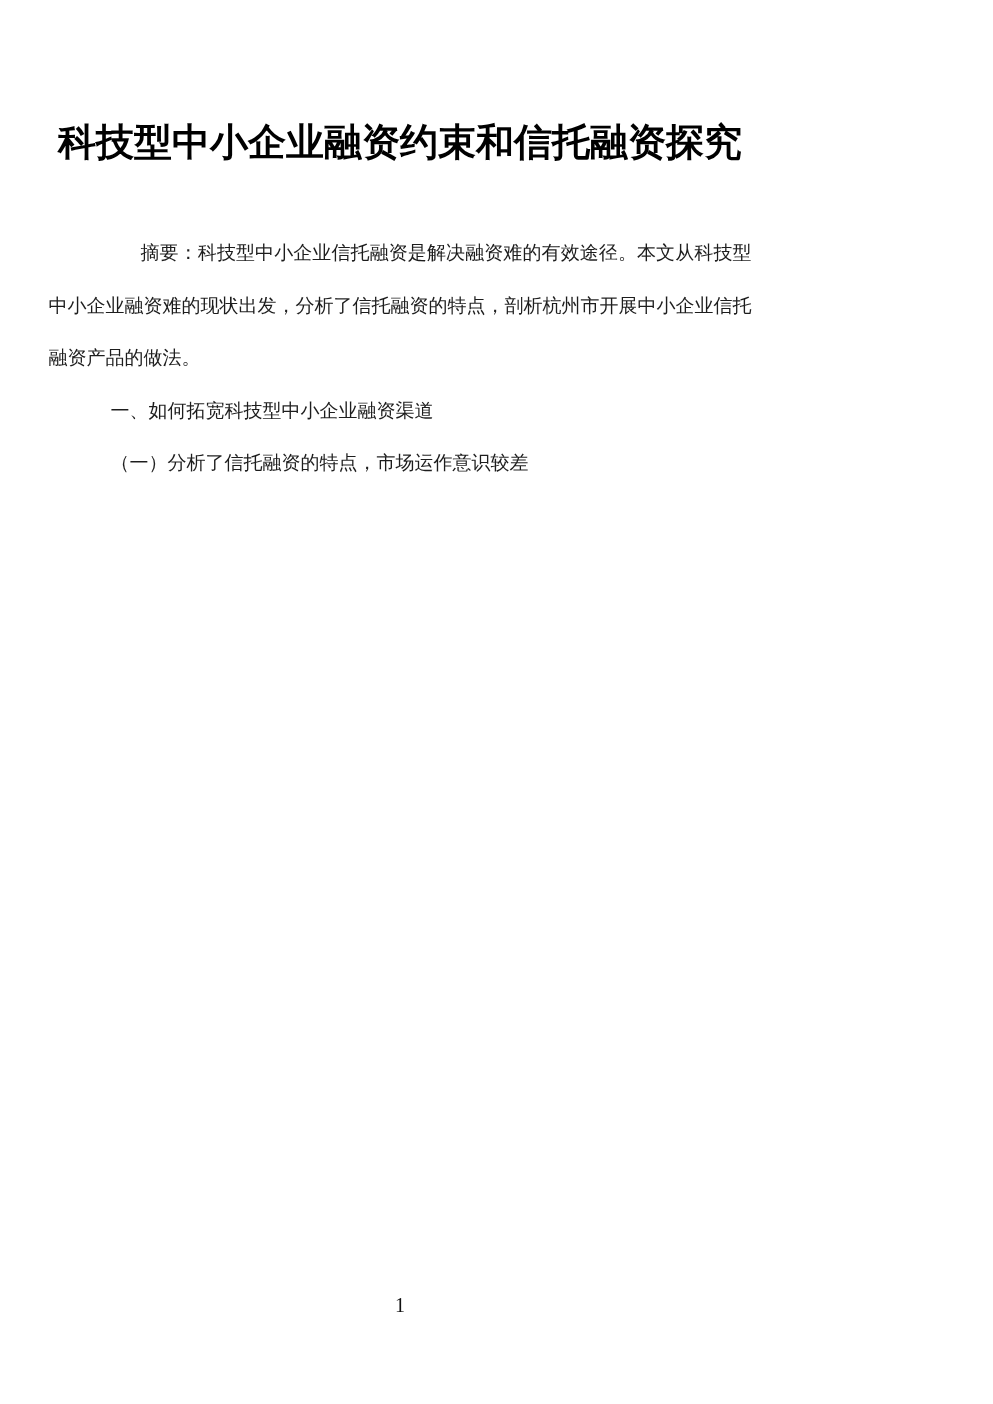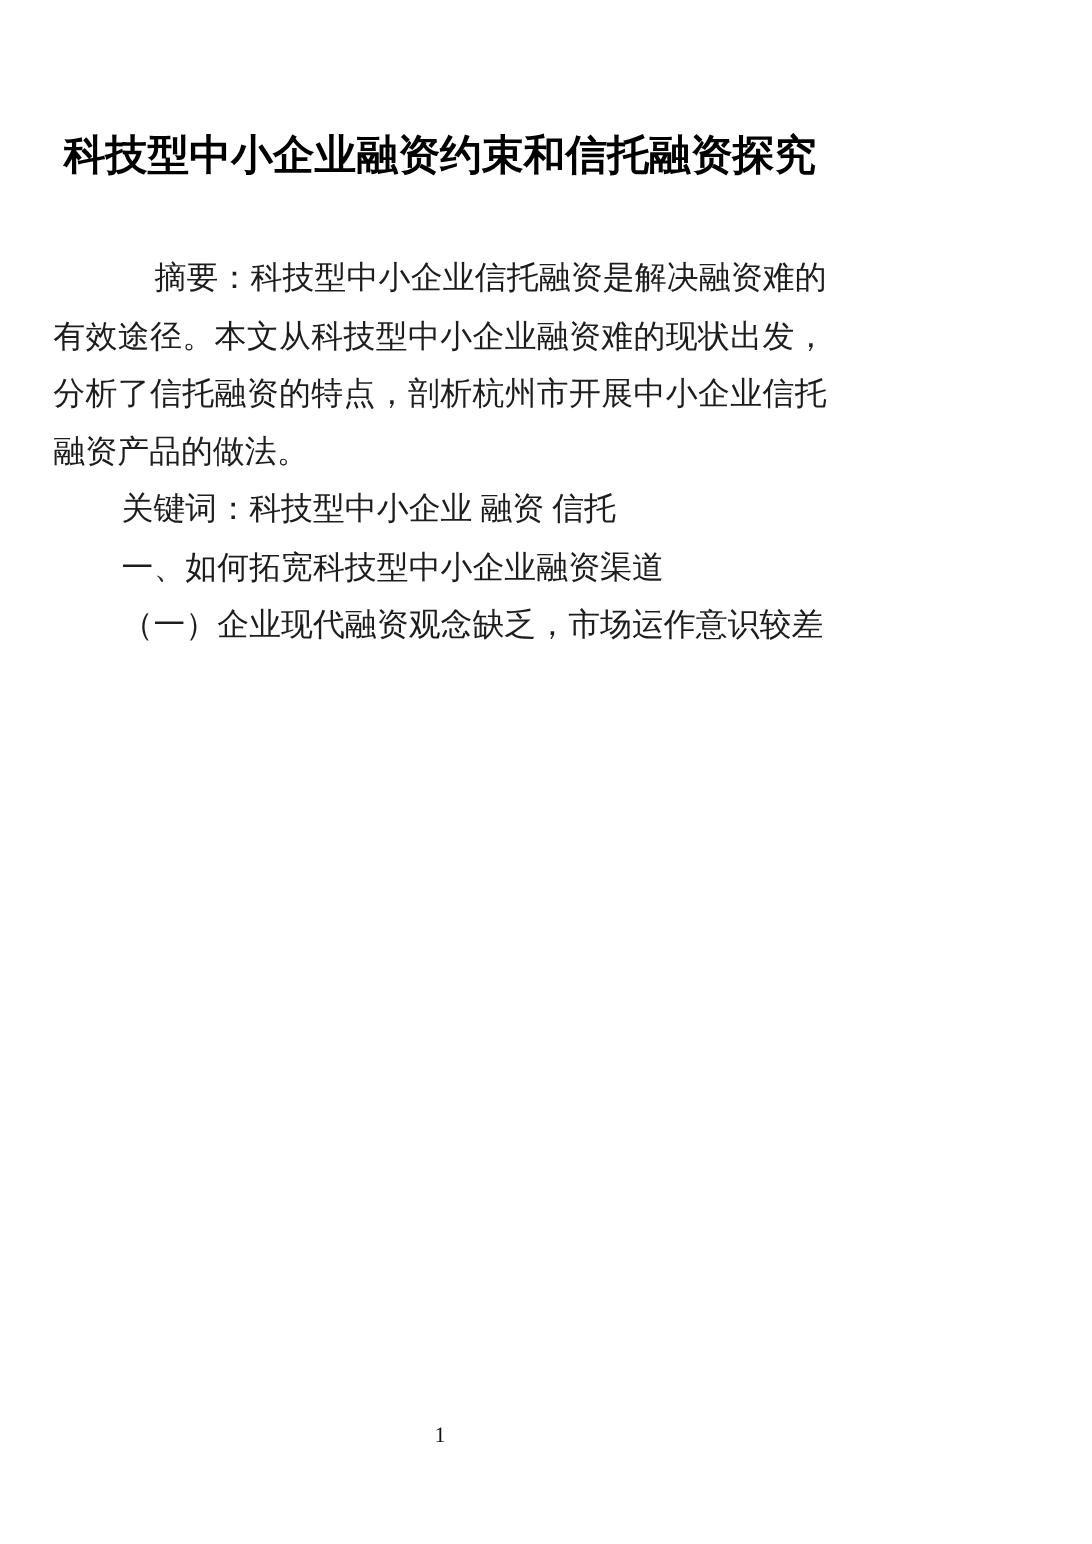"摘要：科技型中小企业信托融资是解决融资难的有效途径。本文从科技型中小企业融资难的" .content { font-size: 29px -> 19px }
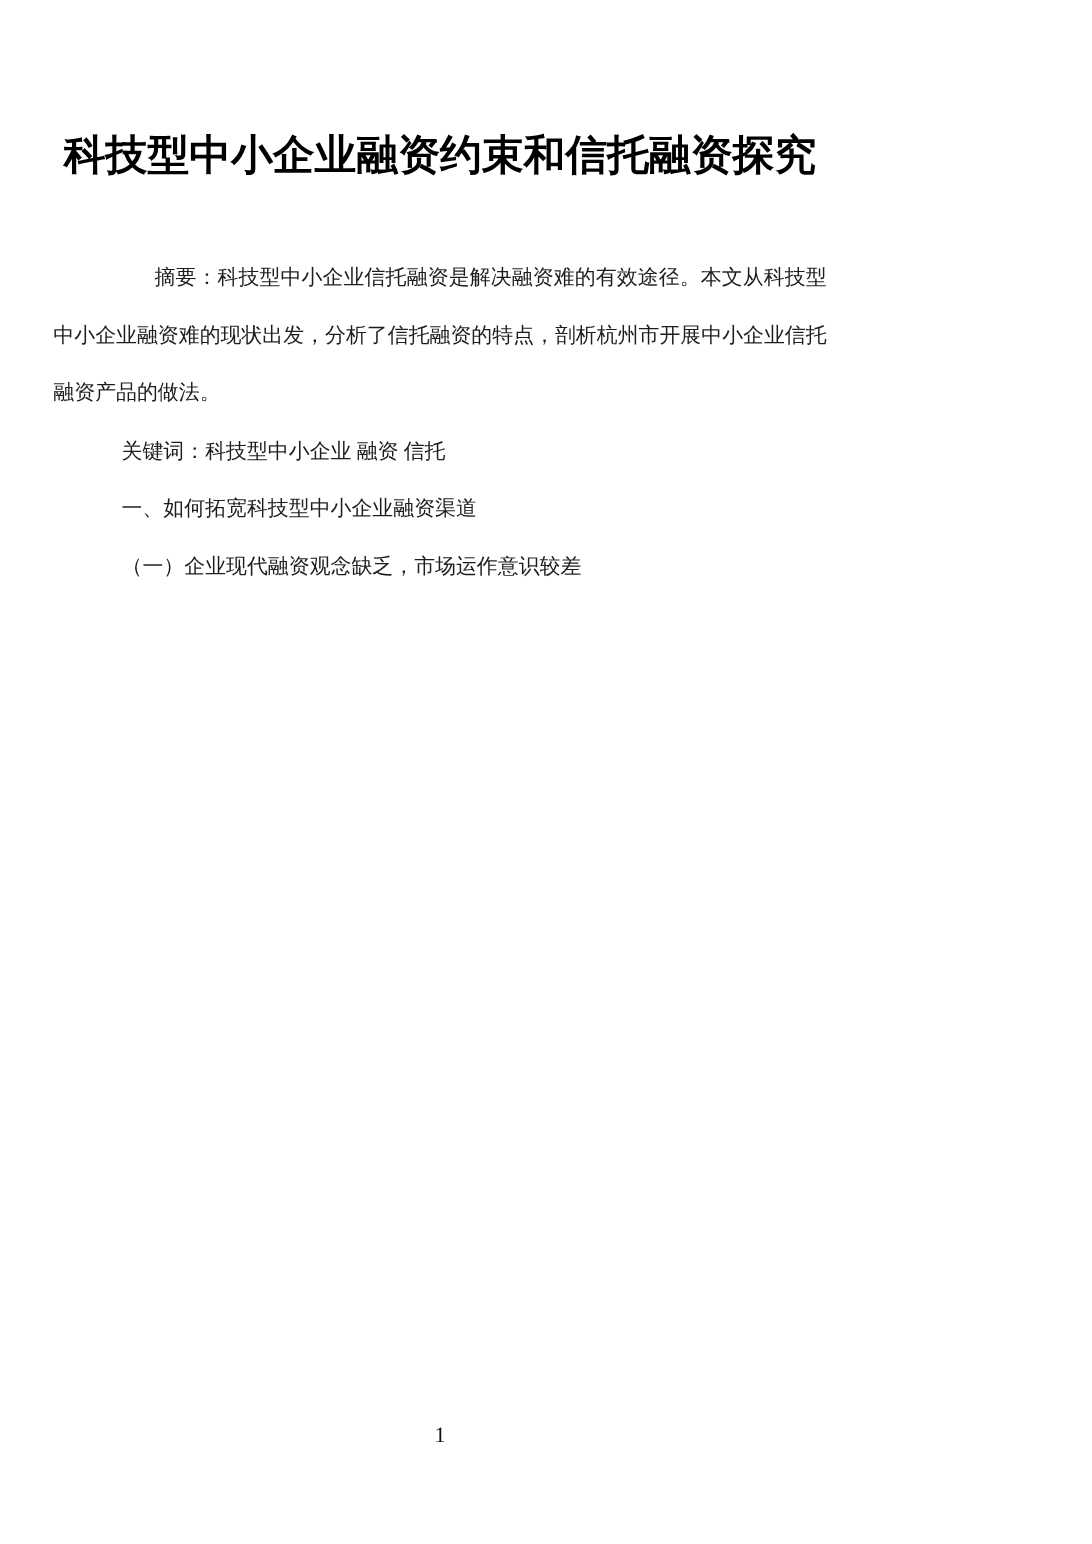"关键词：科技型中小企业 融资 信托" p.para { html: <p>关键词：科技型中小企业 融资 信托</p> -> none }
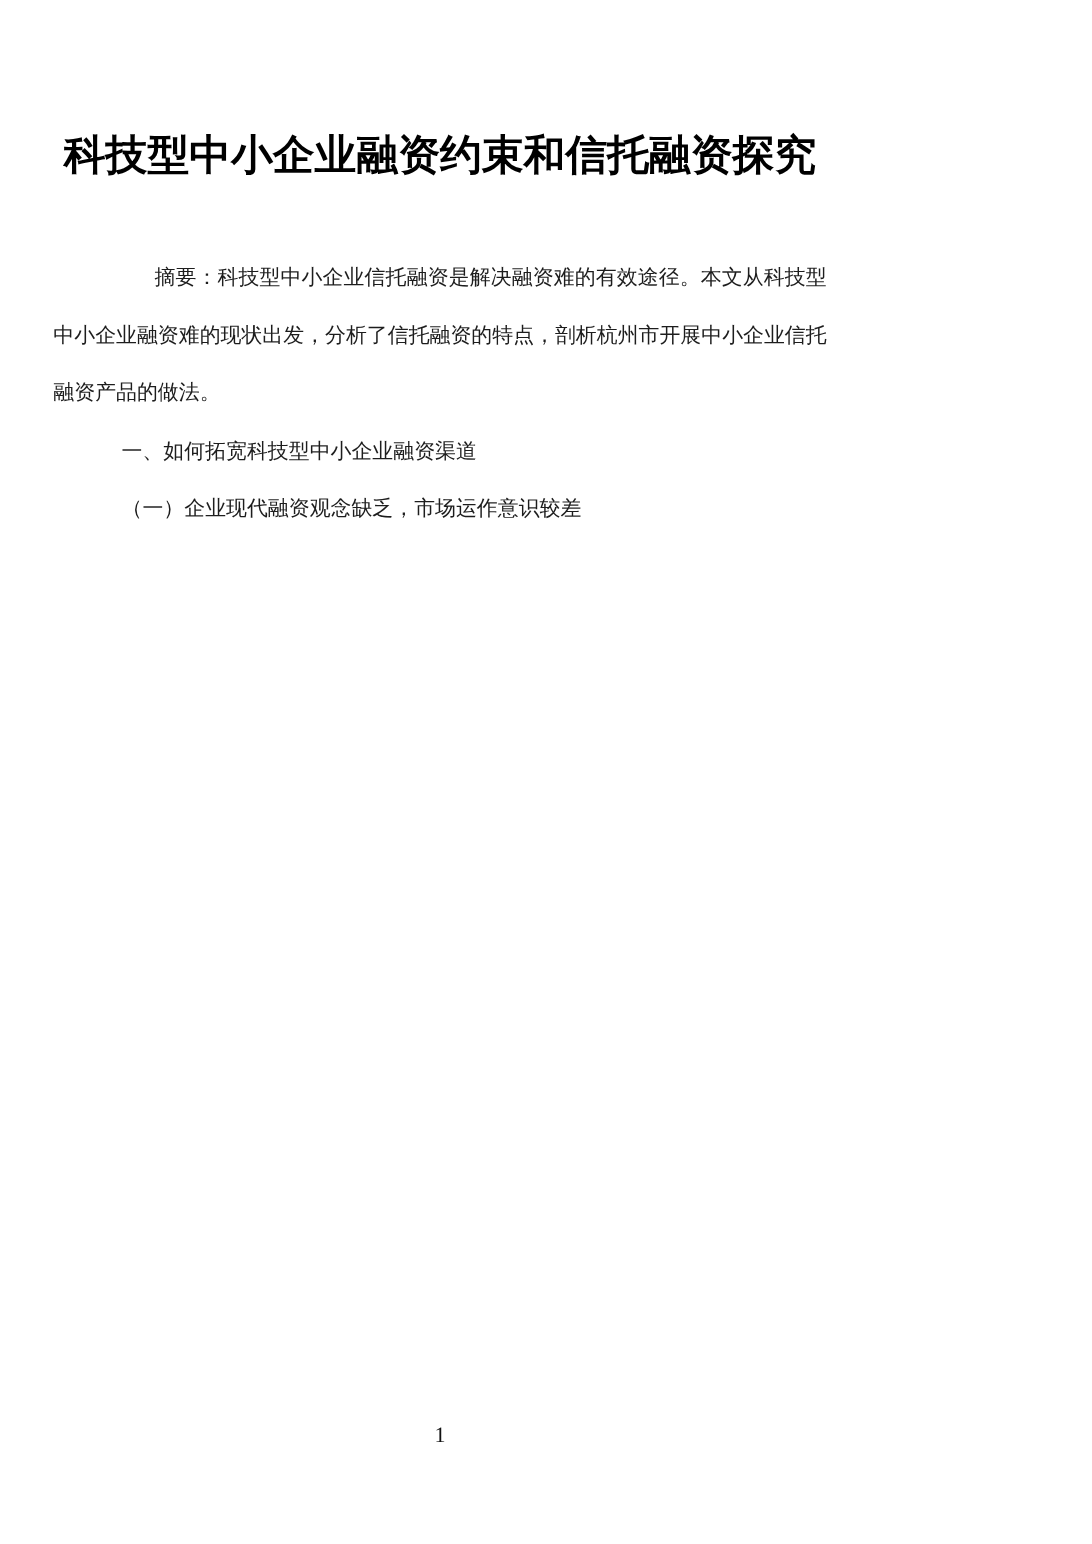"（一）企业现代融资观念缺乏，市场运作意识较差" p.para { text: 企业现代融资观念缺乏 -> 分析了信托融资的特点 }
